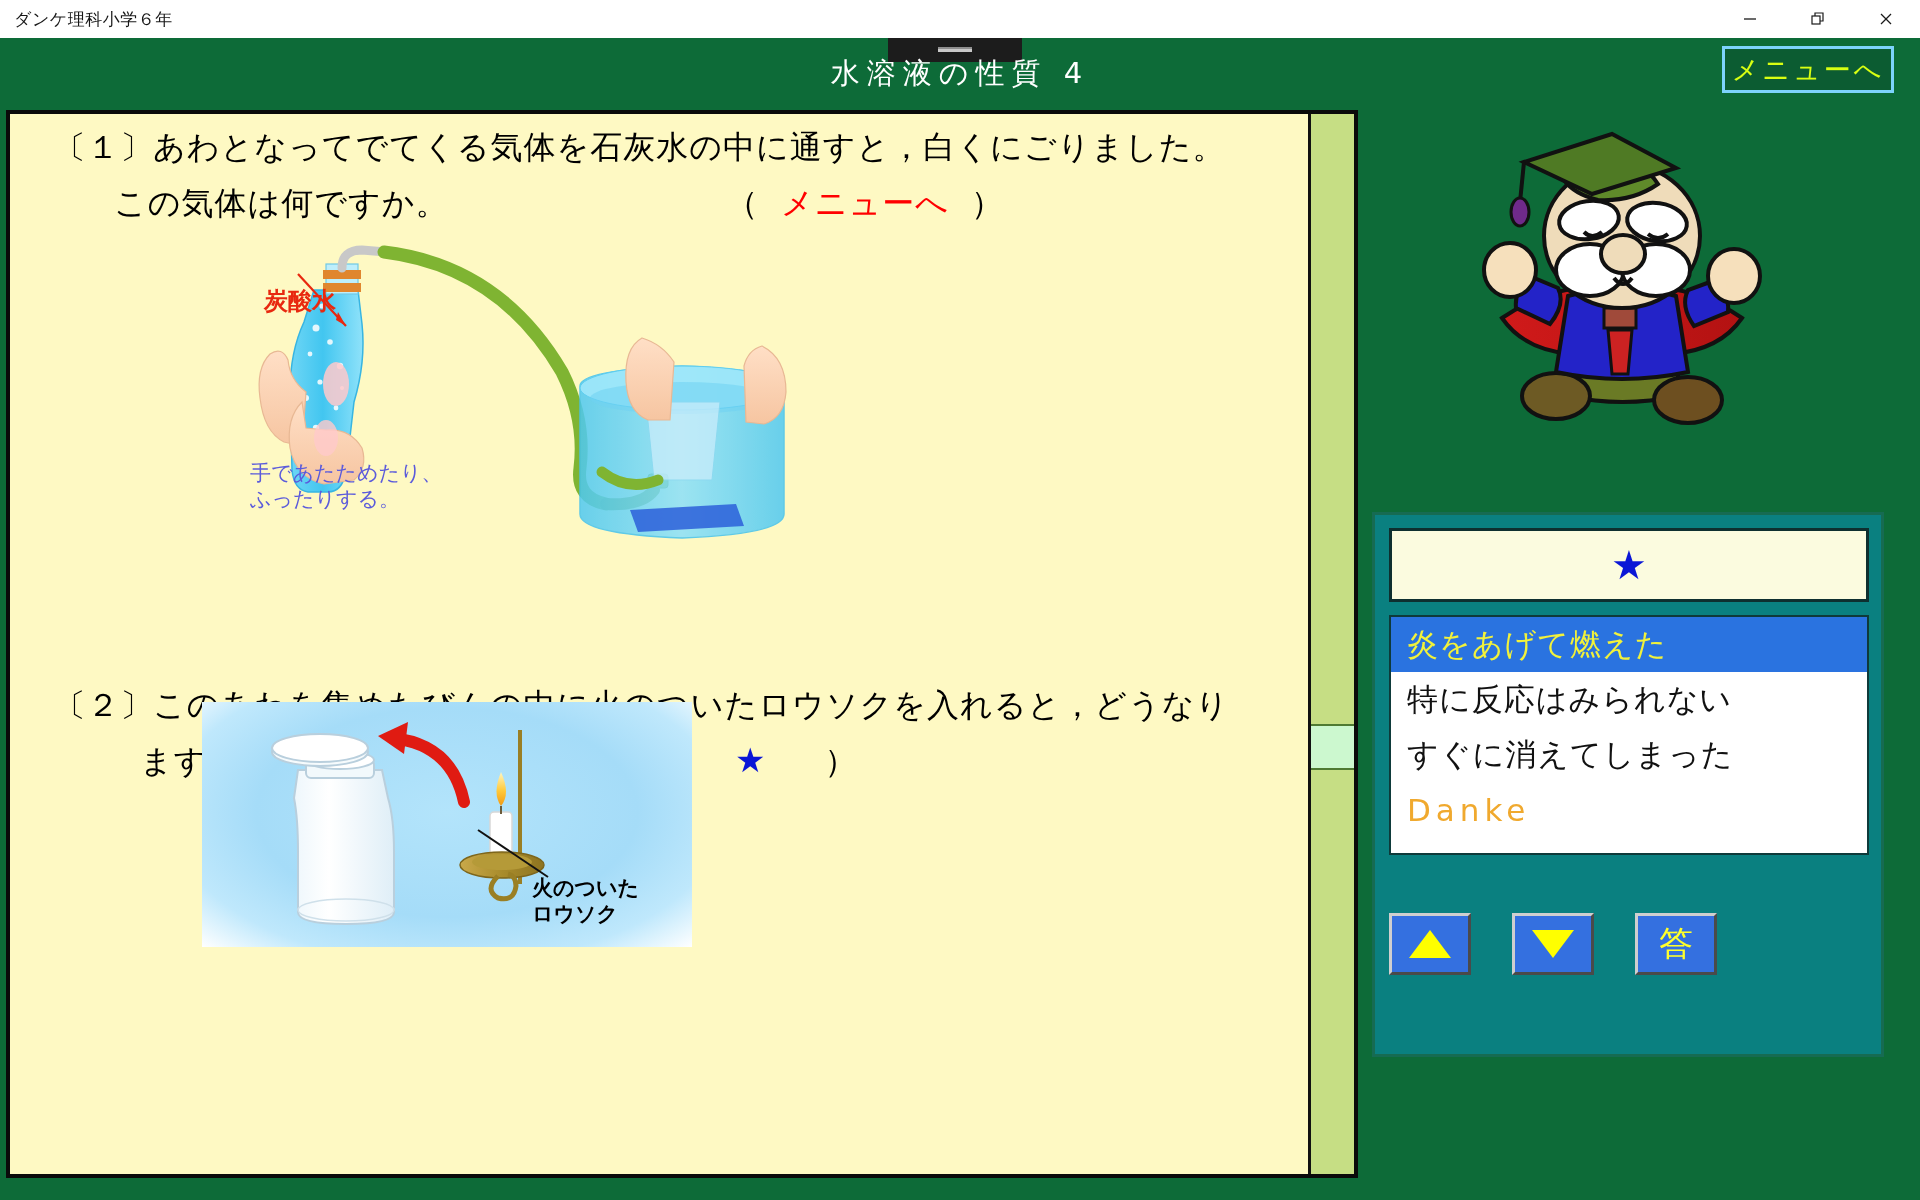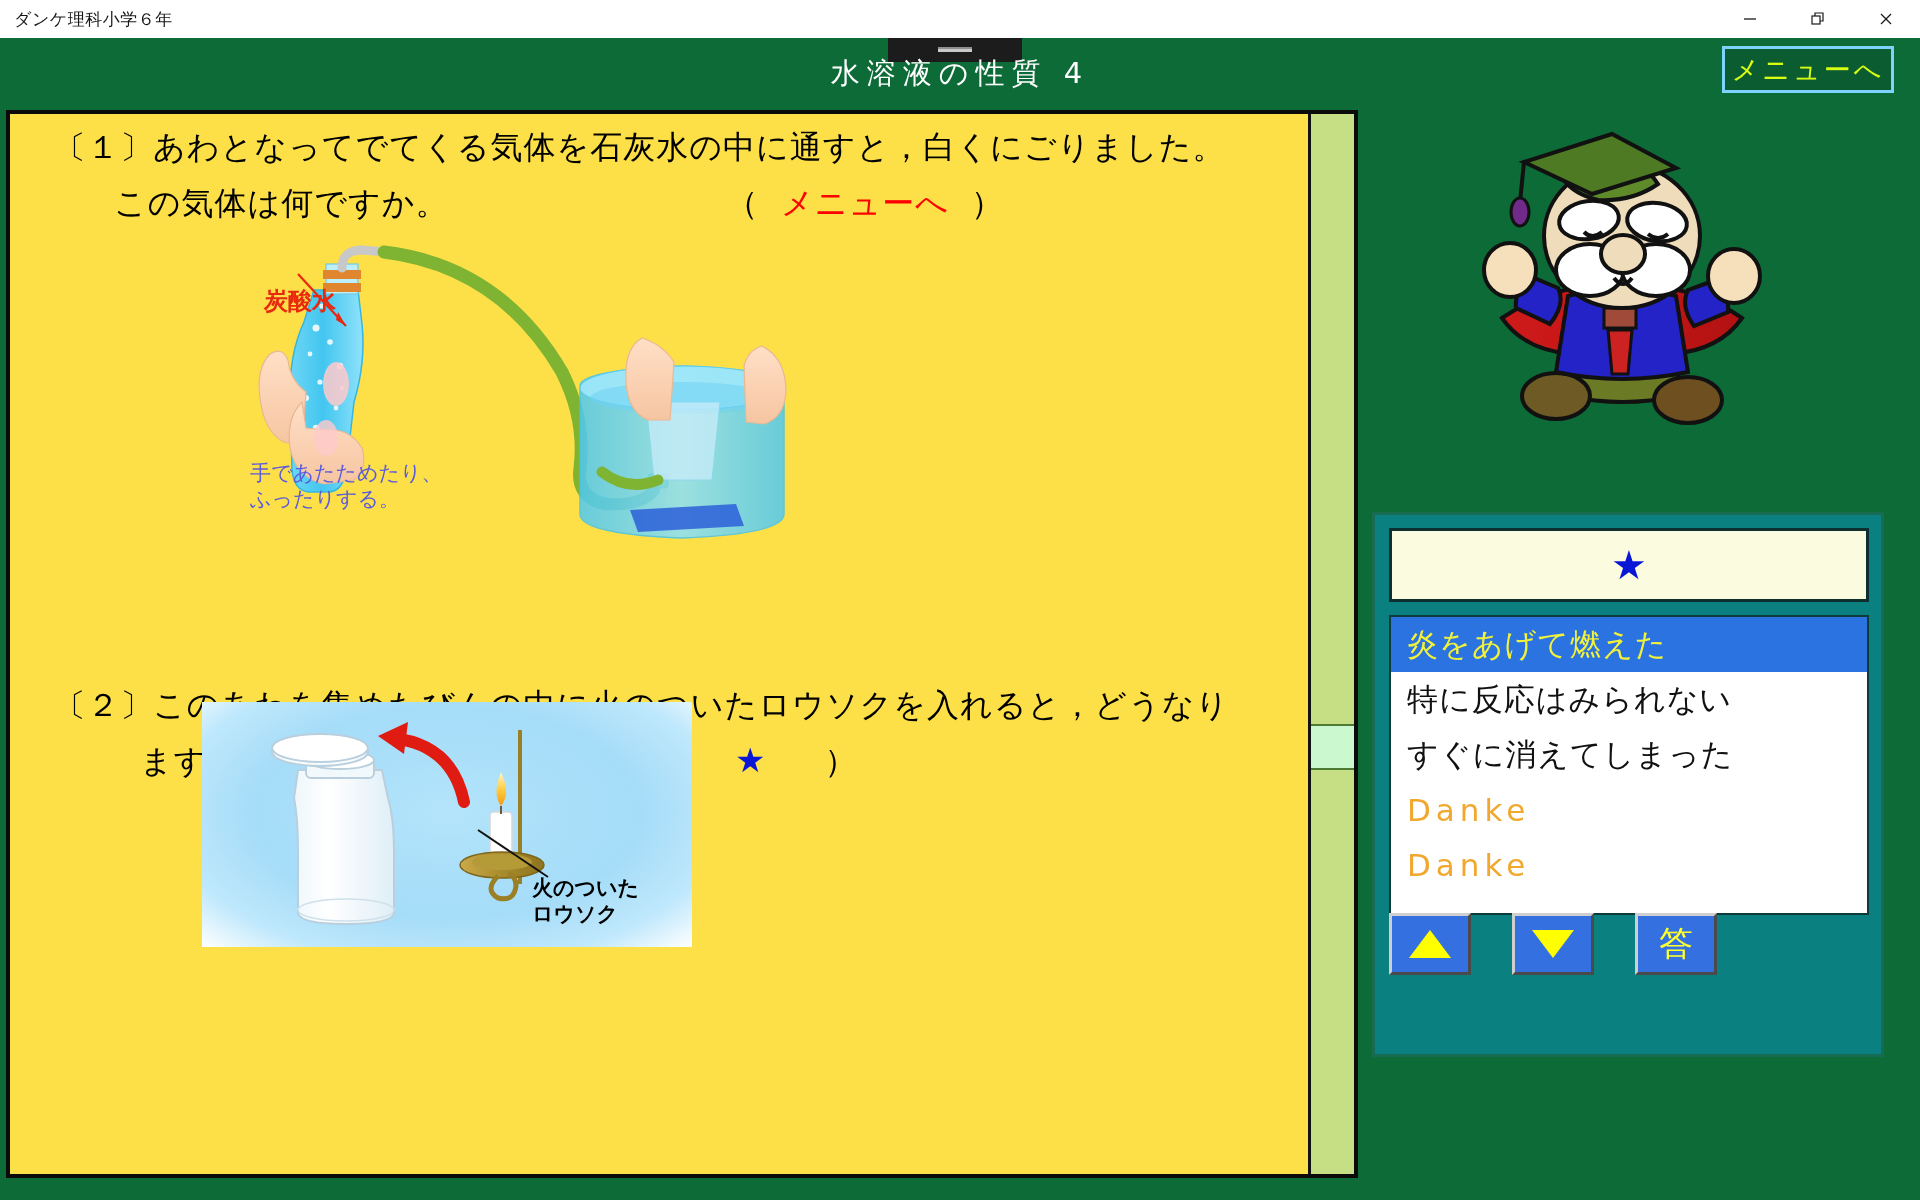"〔１〕あわとなってでてくる気体を石灰水の中に通すと，白くにごりました。" .doc-page { background: #fde047 -> #fef9c3 }
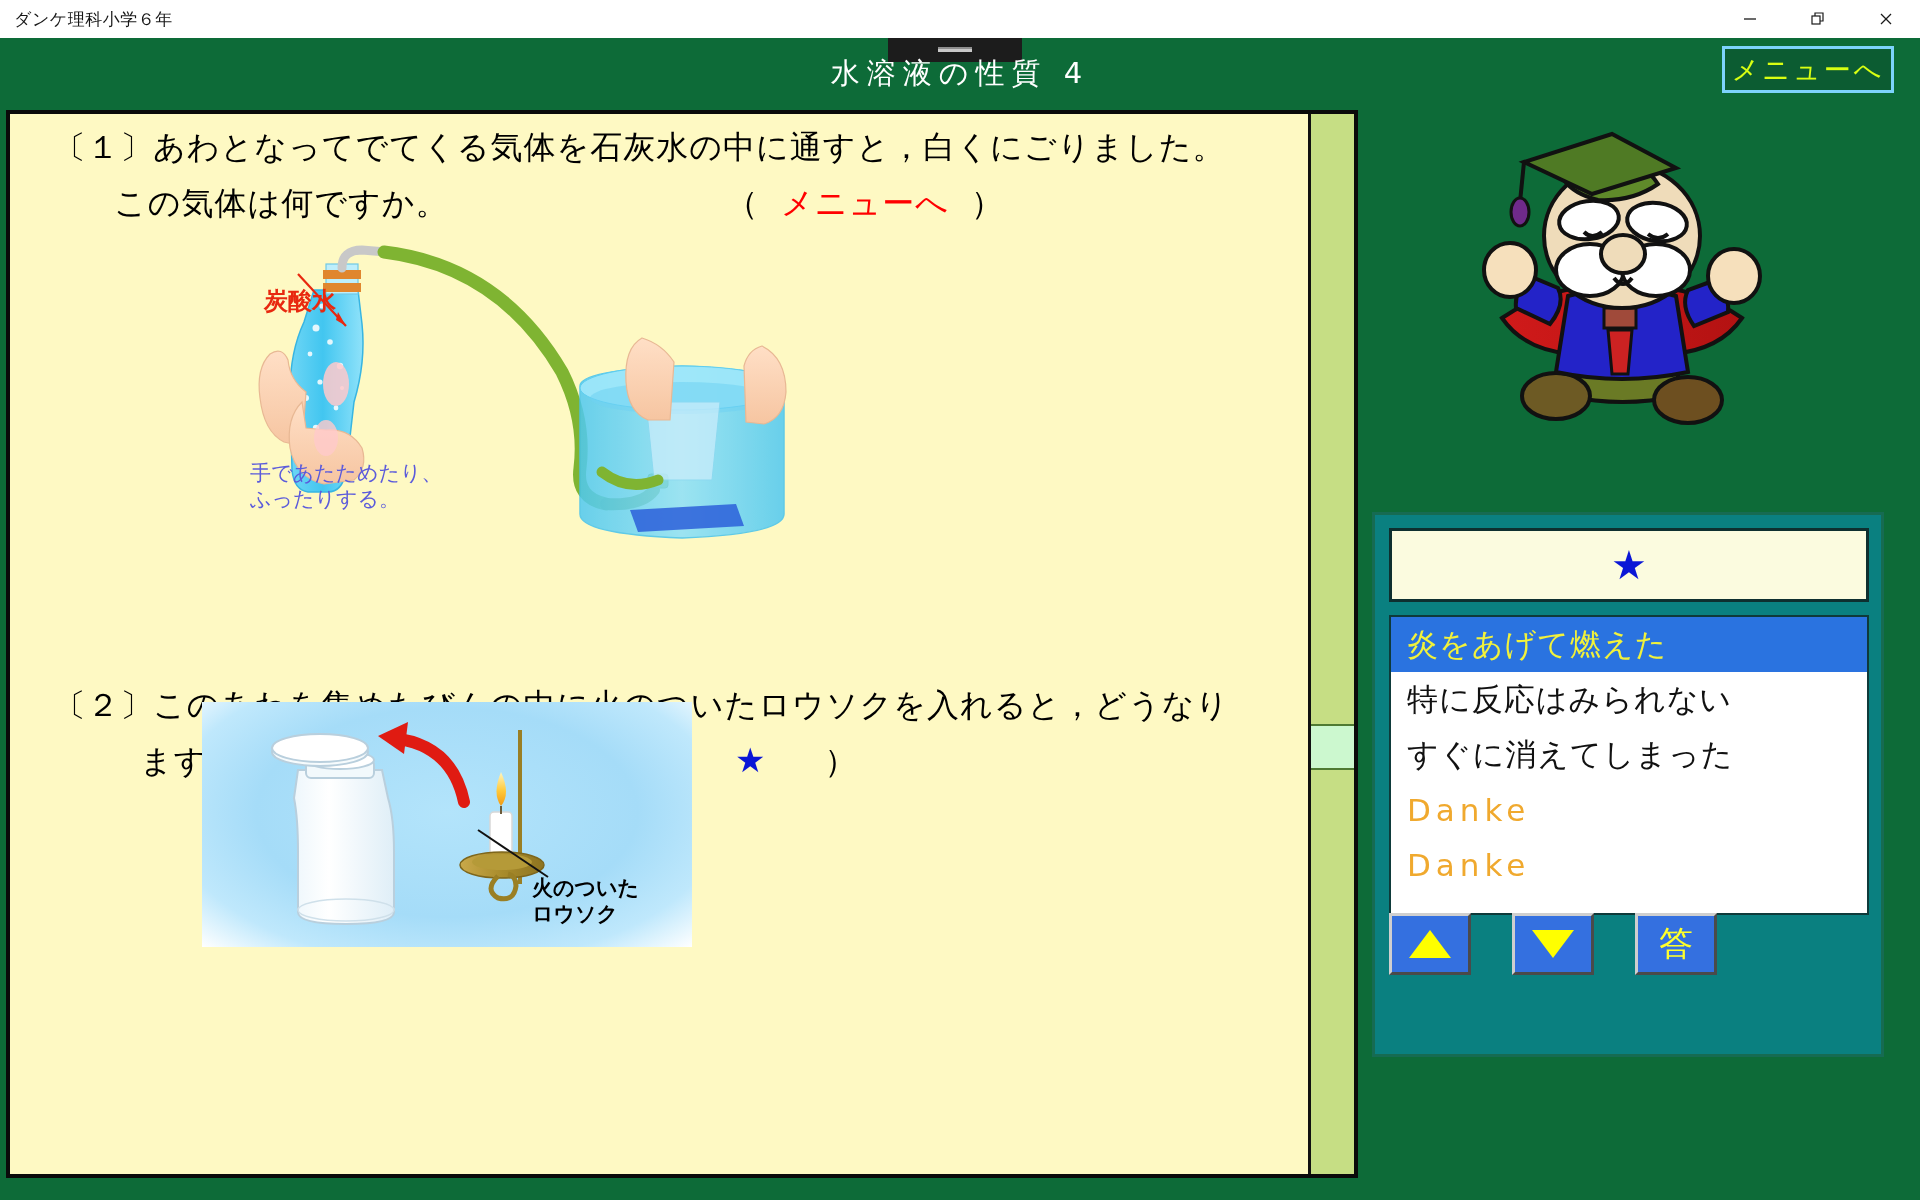"炎をあげて燃えた" .choice-list { height: 300px -> 240px }
